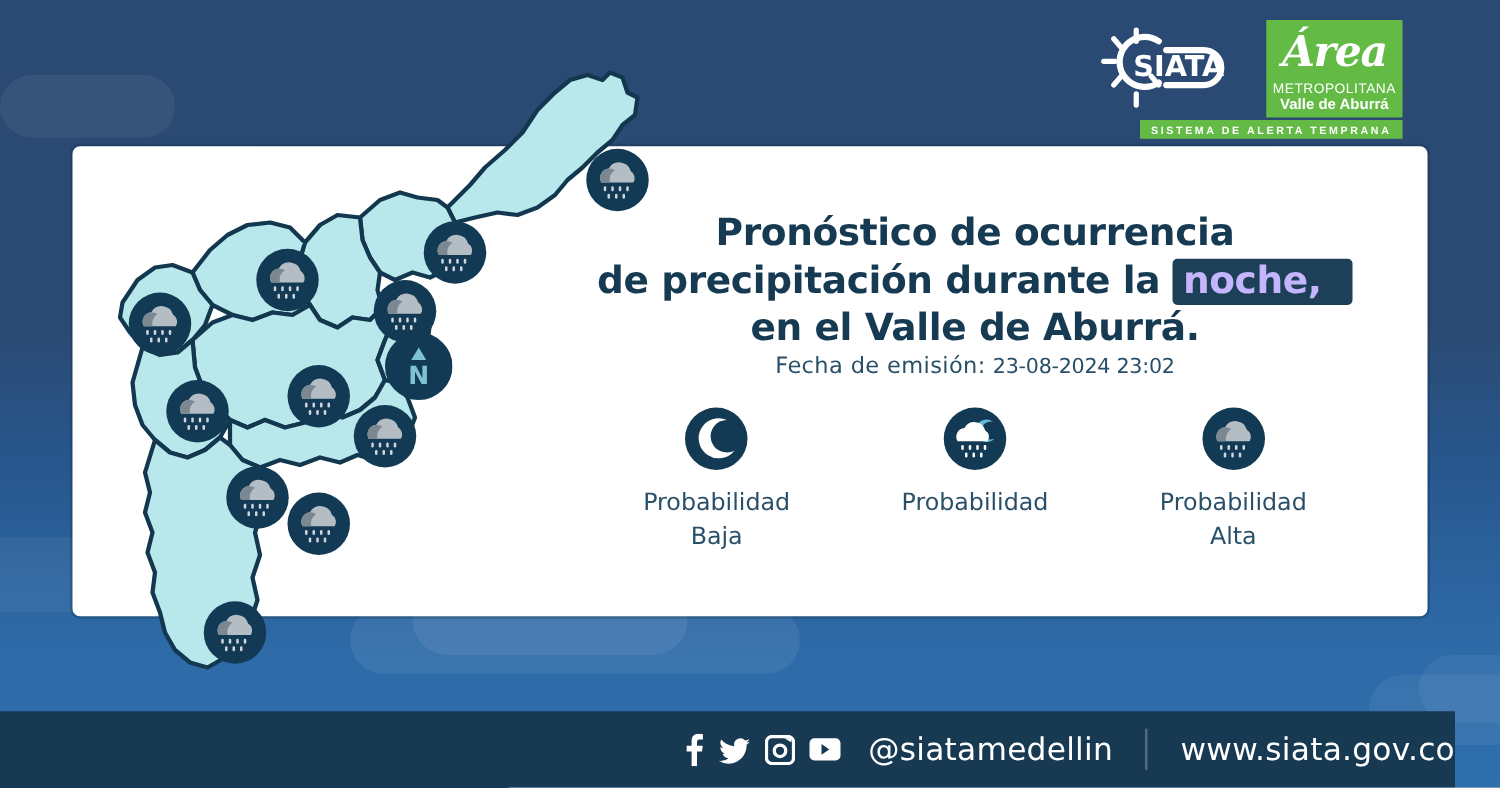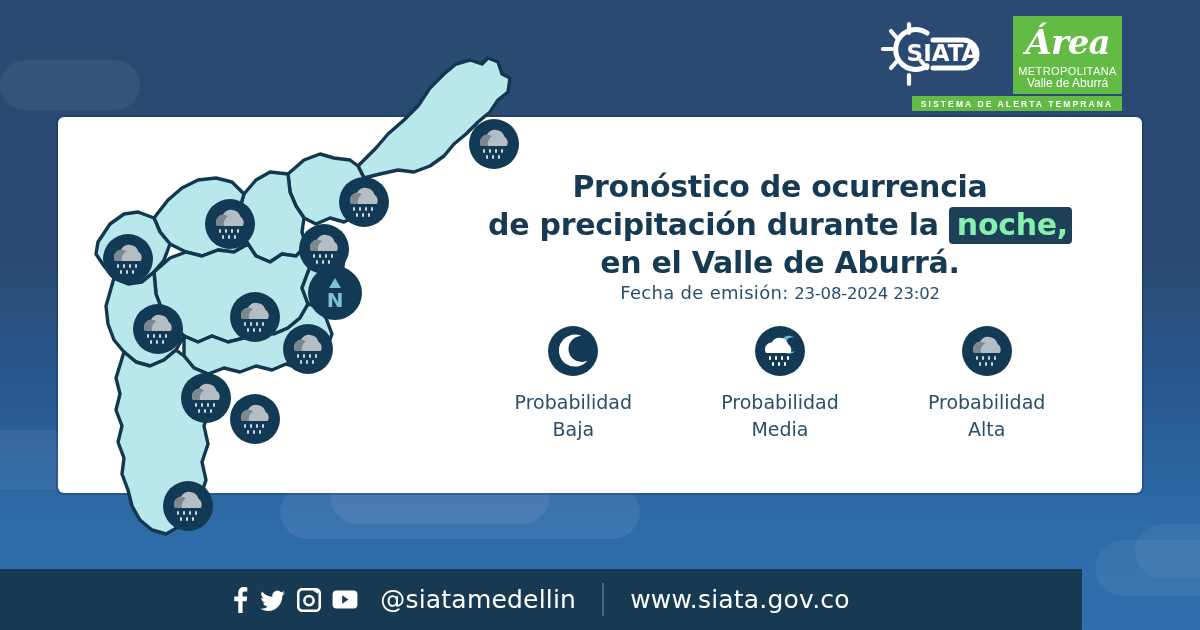"Valle de Aburrá" .am-l2 { font-weight: 400 -> 700 }
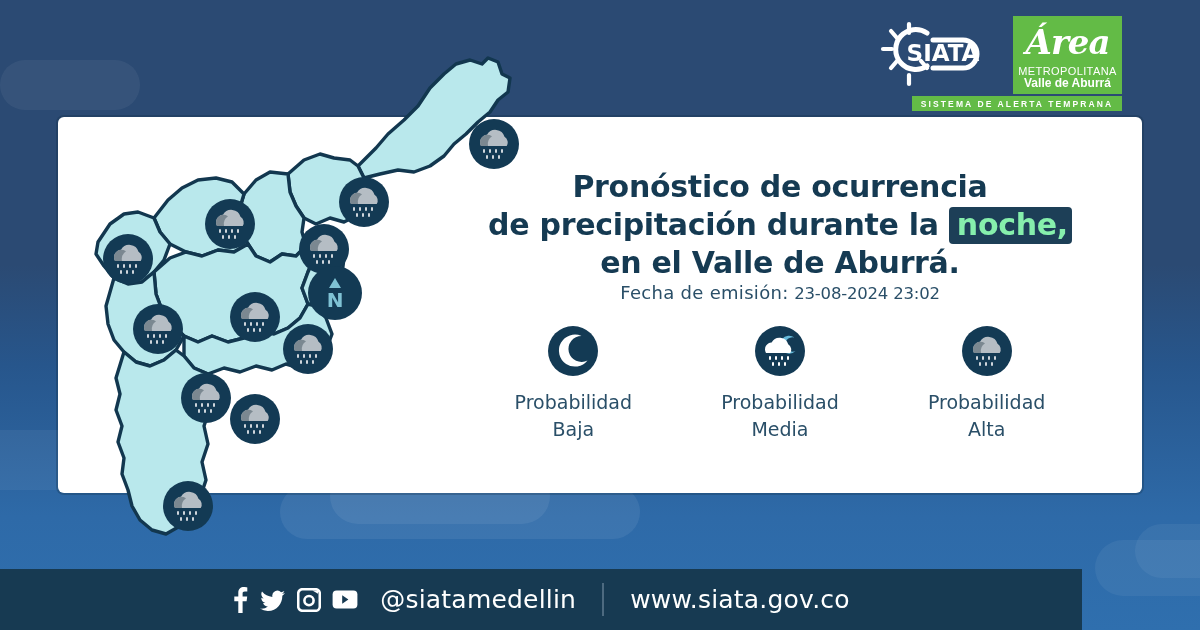"noche," .hl { color: #86efac -> #c4b5fd; padding: 1px 4px 3px 8px -> 1px 25px 3px 8px }
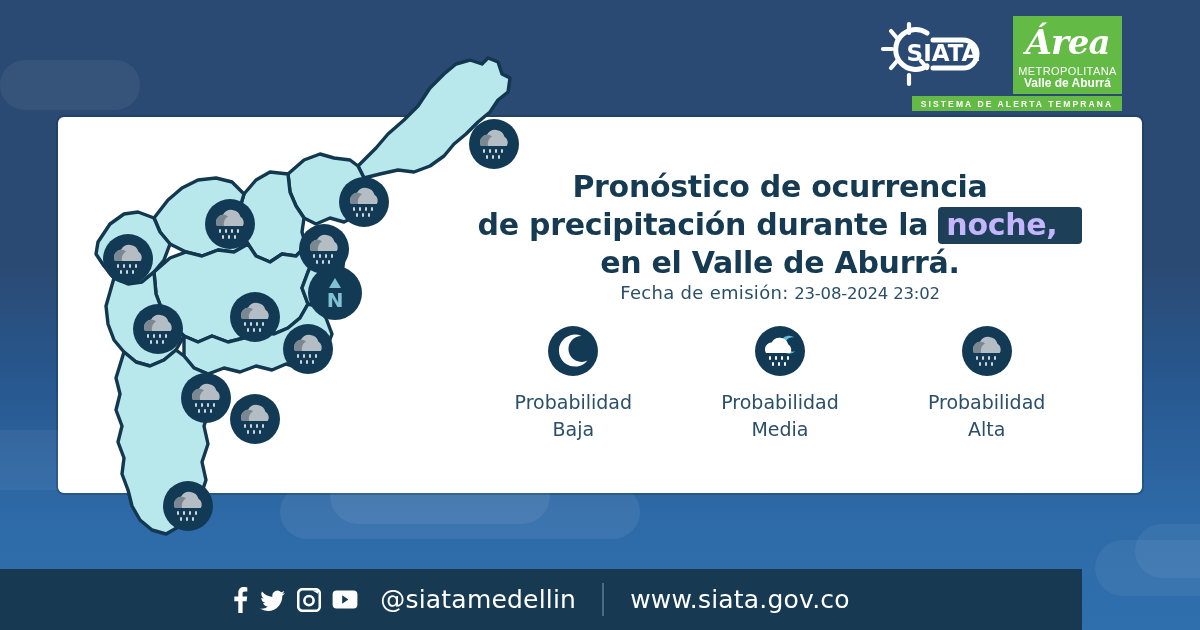"Media" div.leg-label { html: <div>Media</div> -> none }
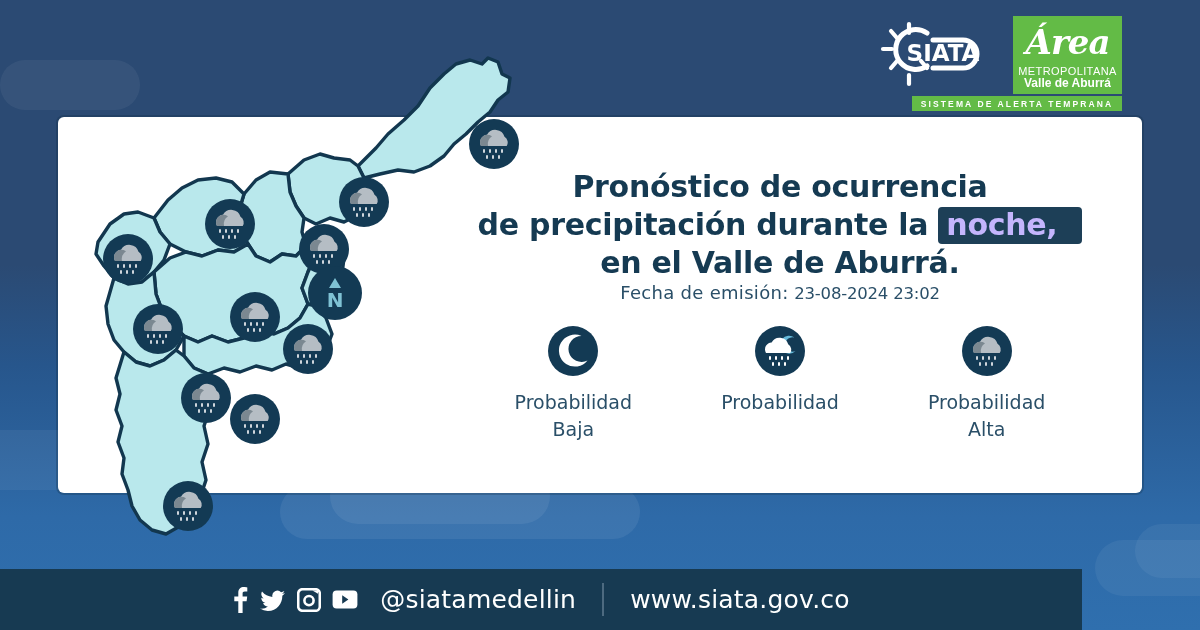"@siatamedellin" .footer-bar { justify-content: center -> flex-end; width: 1082px -> 1164px }
